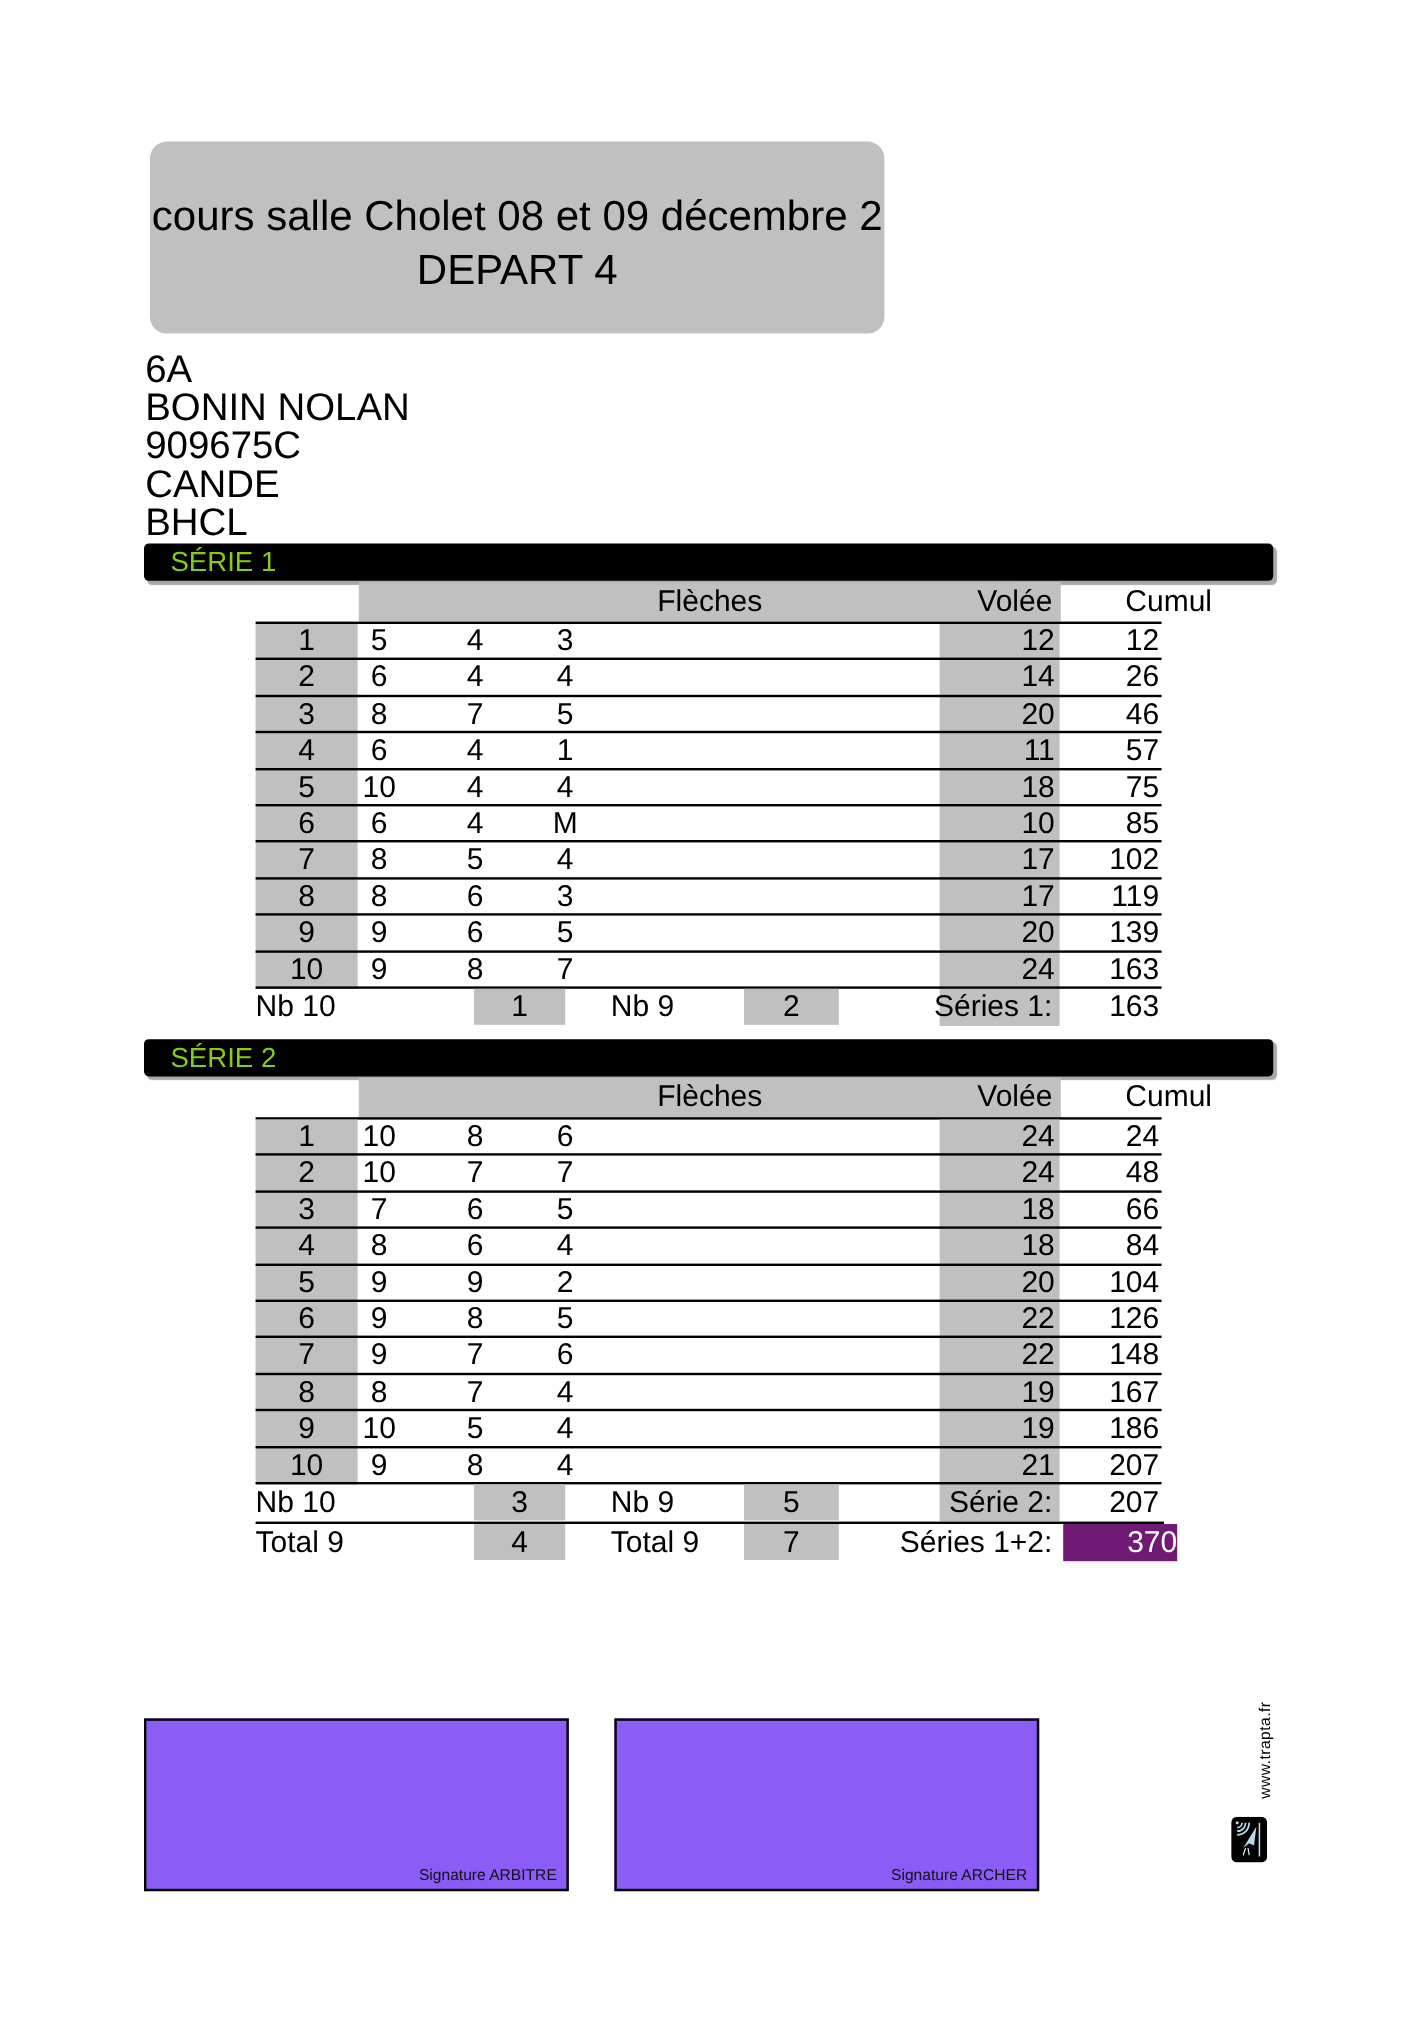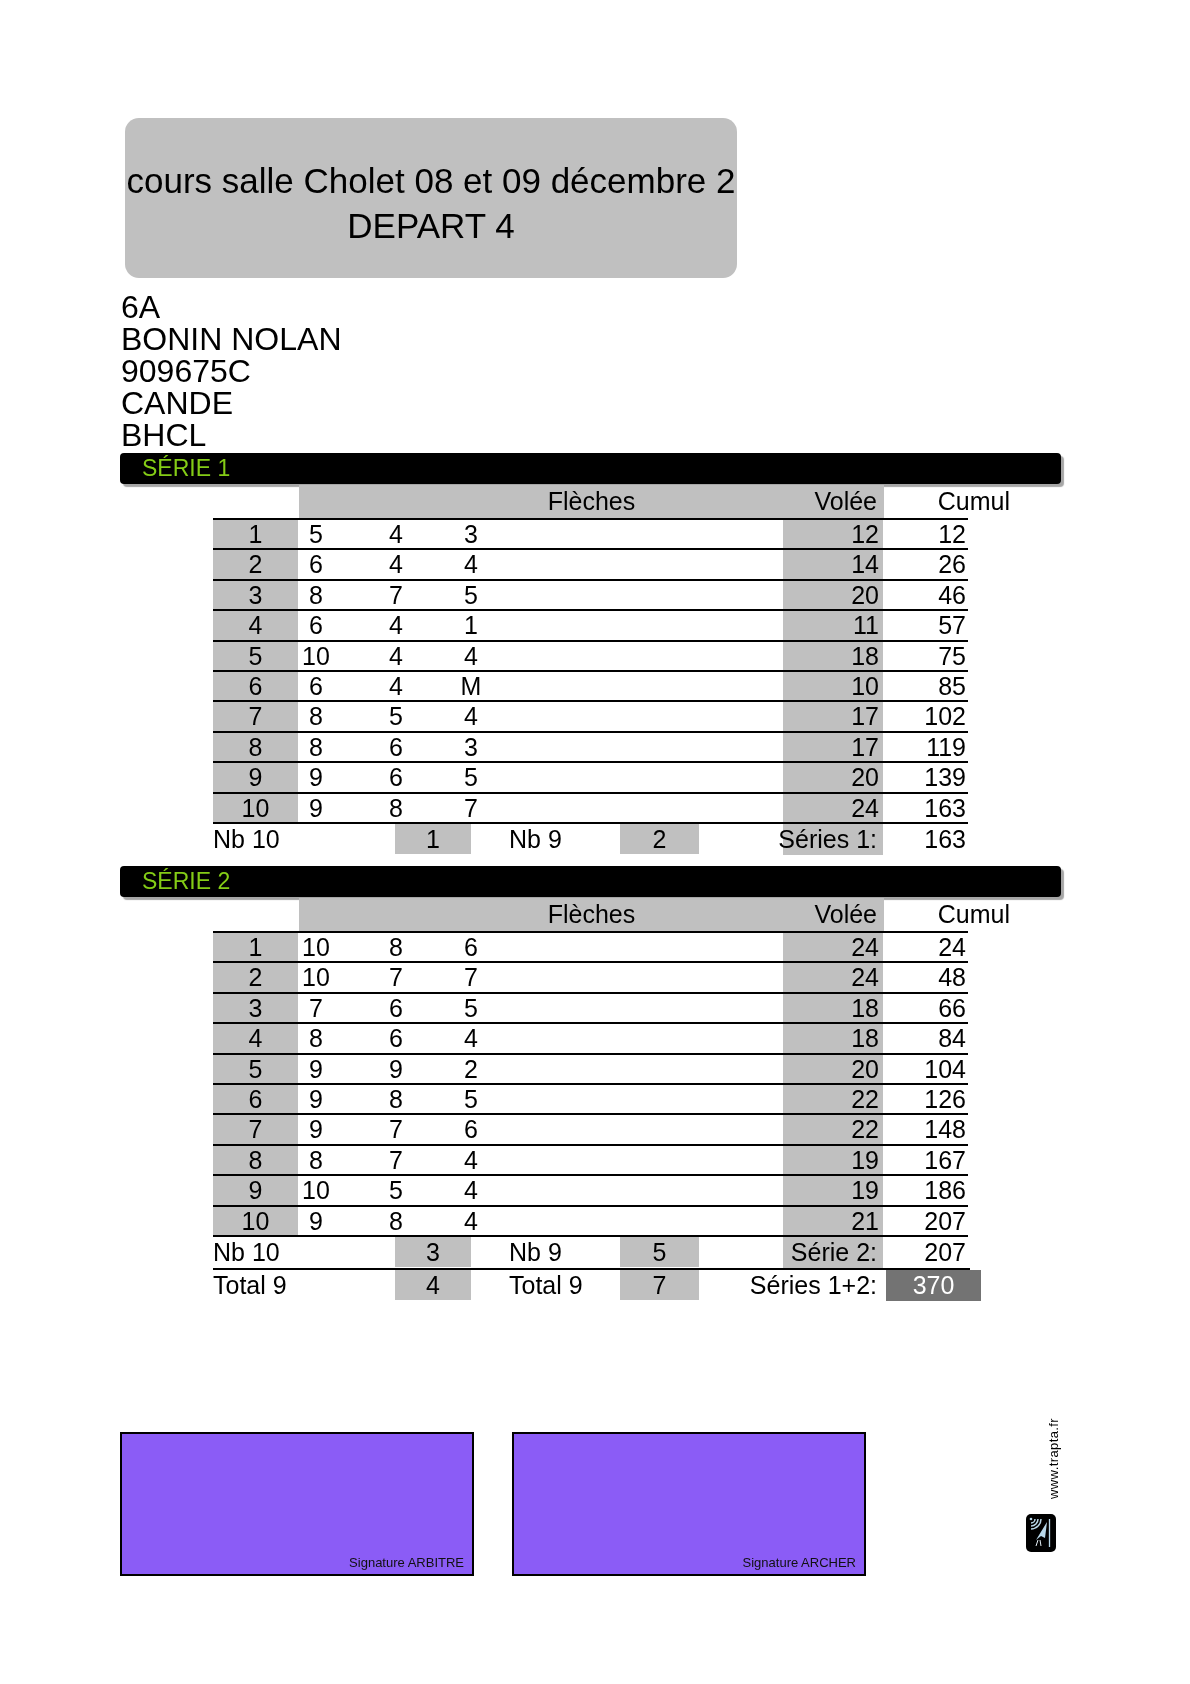"370" .g-series-total { background: #737373 -> #701a75; text-align: center -> right }
